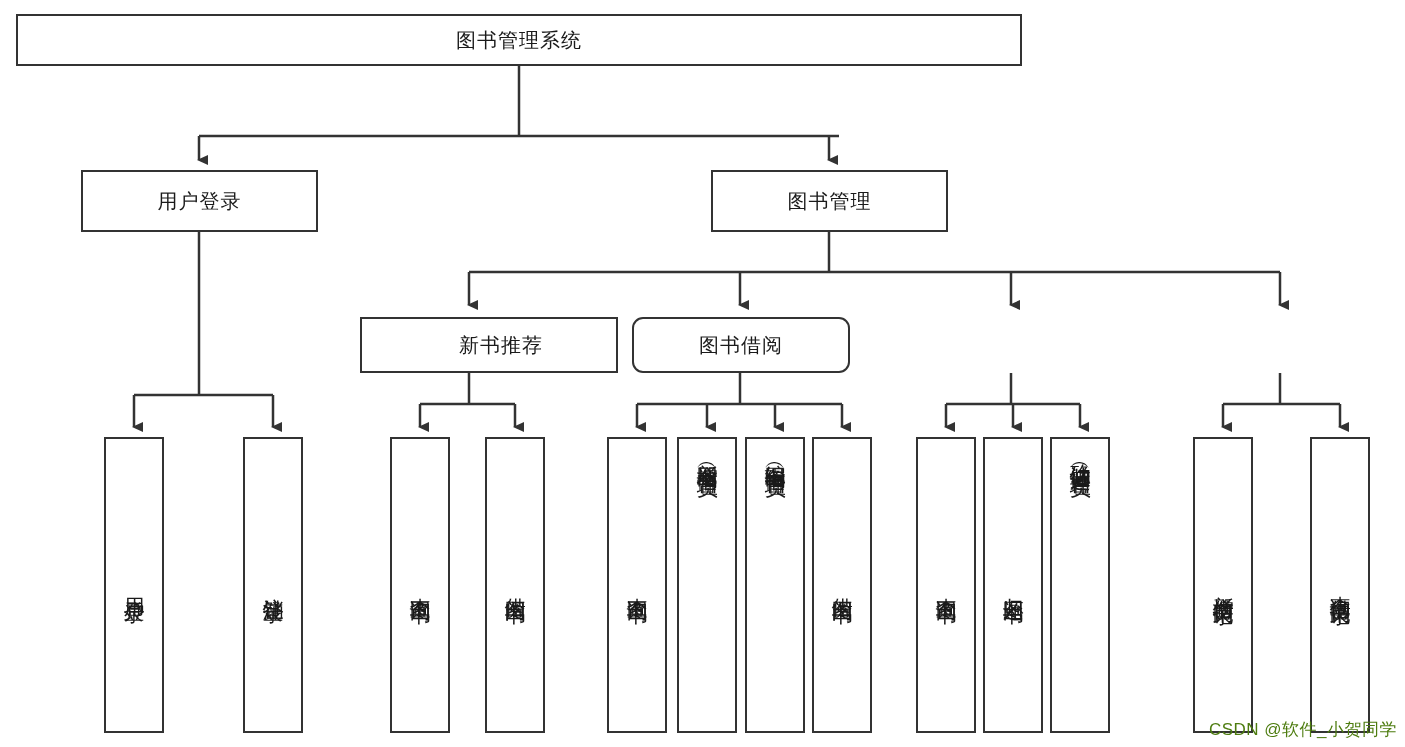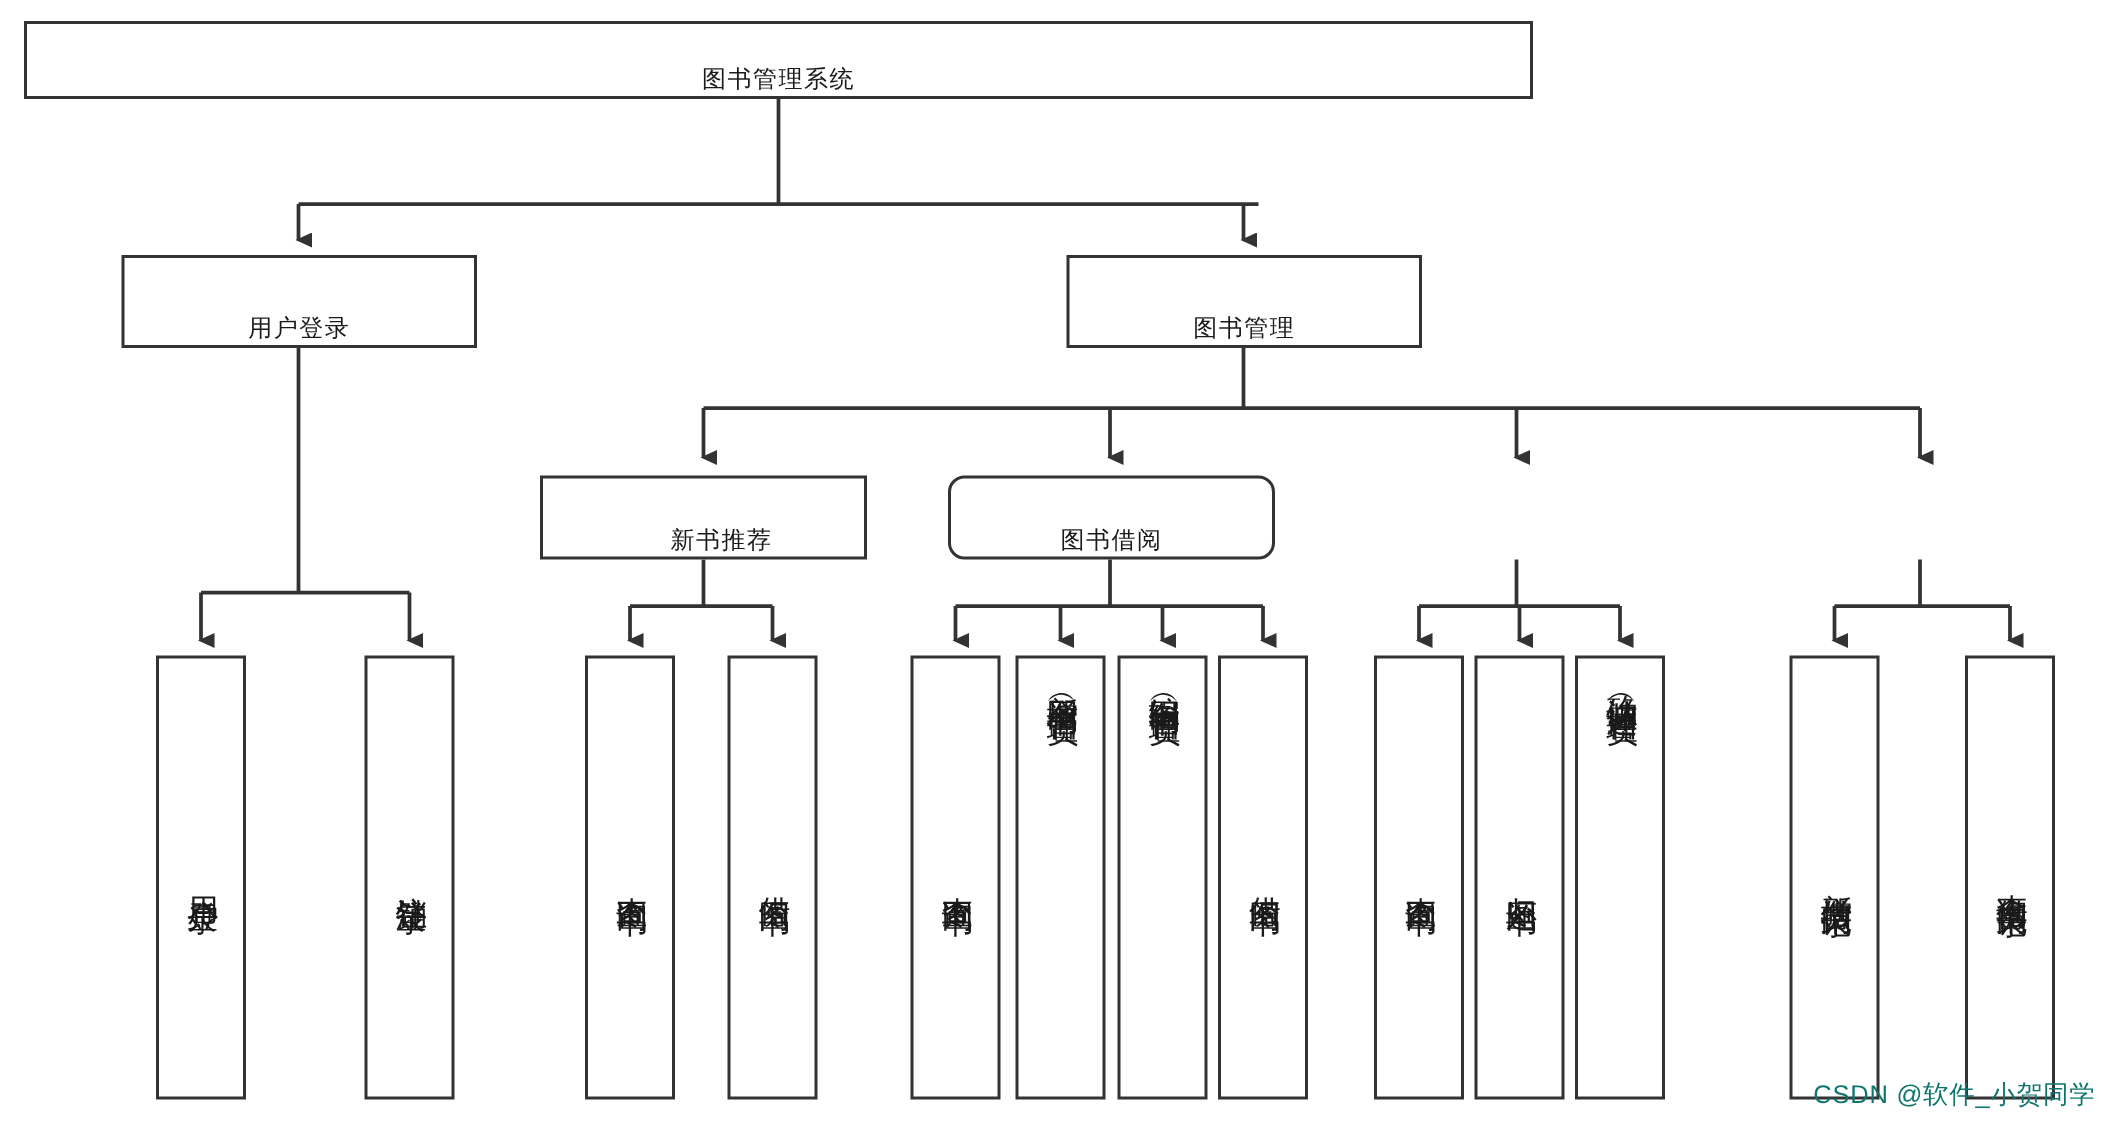"图书管理系统" .node.horiz { align-items: flex-end -> none; font-size: 16px -> 20px }
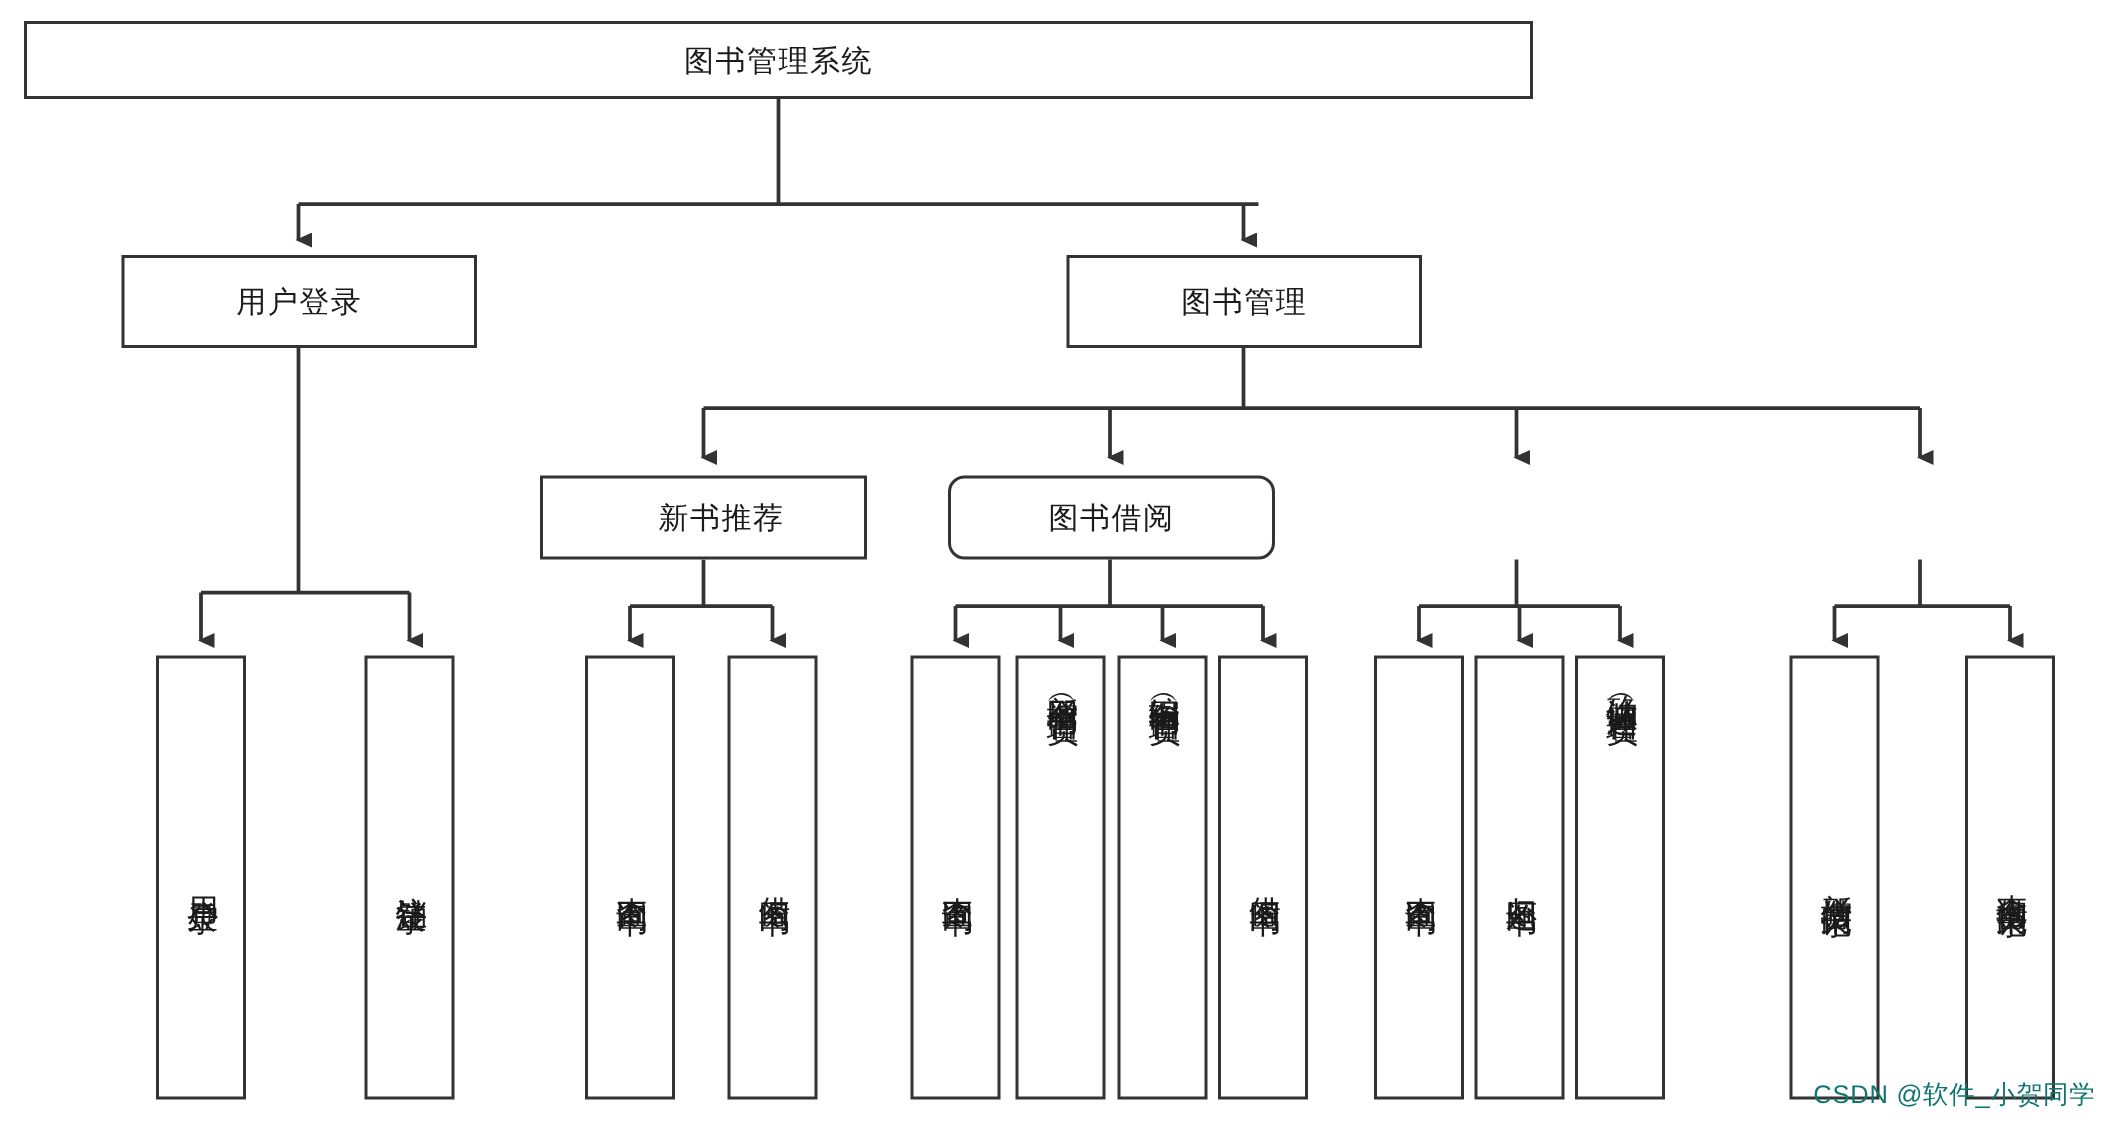"新书推荐" div.node { width: 218px -> 258px }
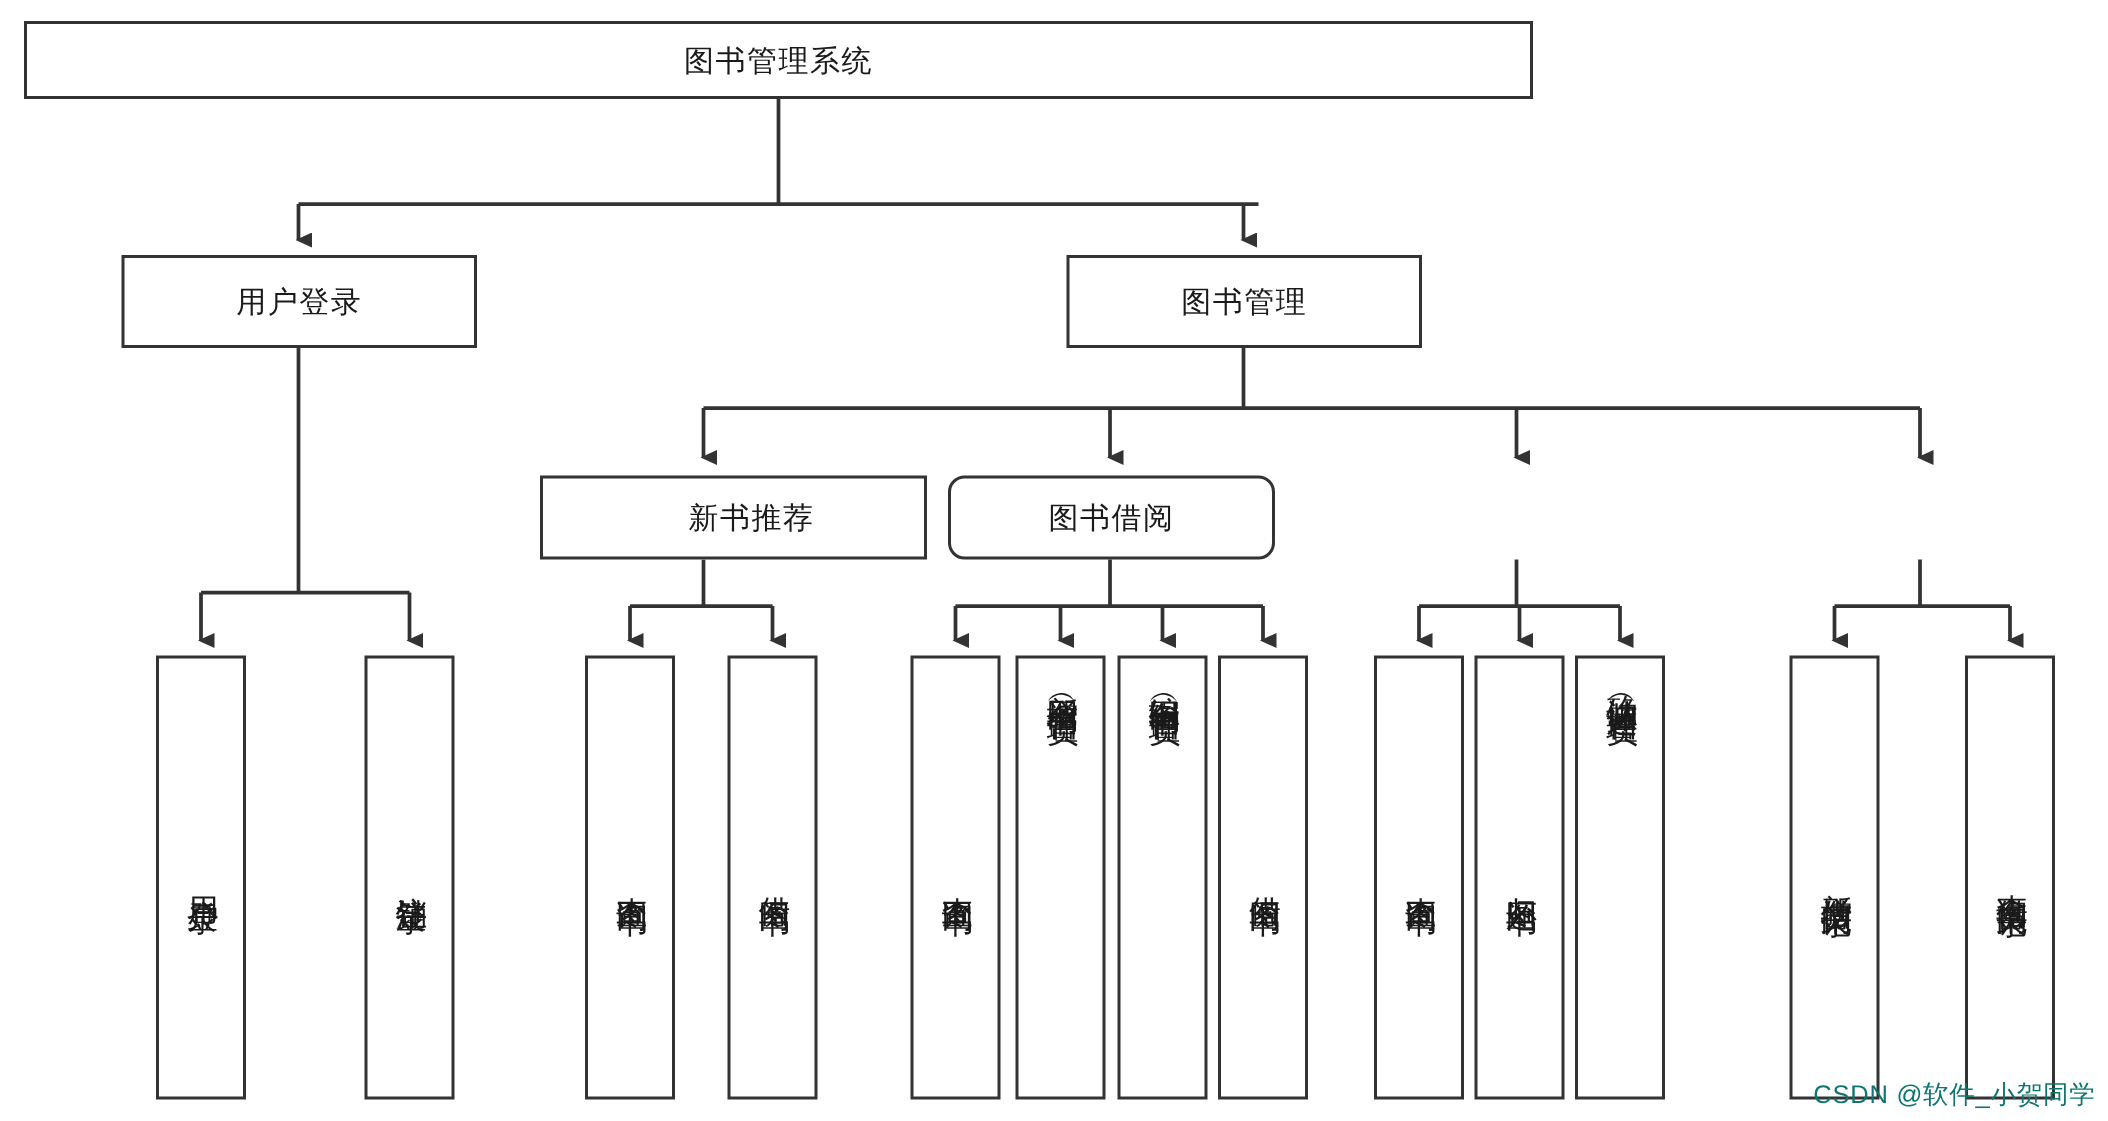"CSDN @软件_小贺同学" .watermark { color: #0f766e -> #4d7c0f }
